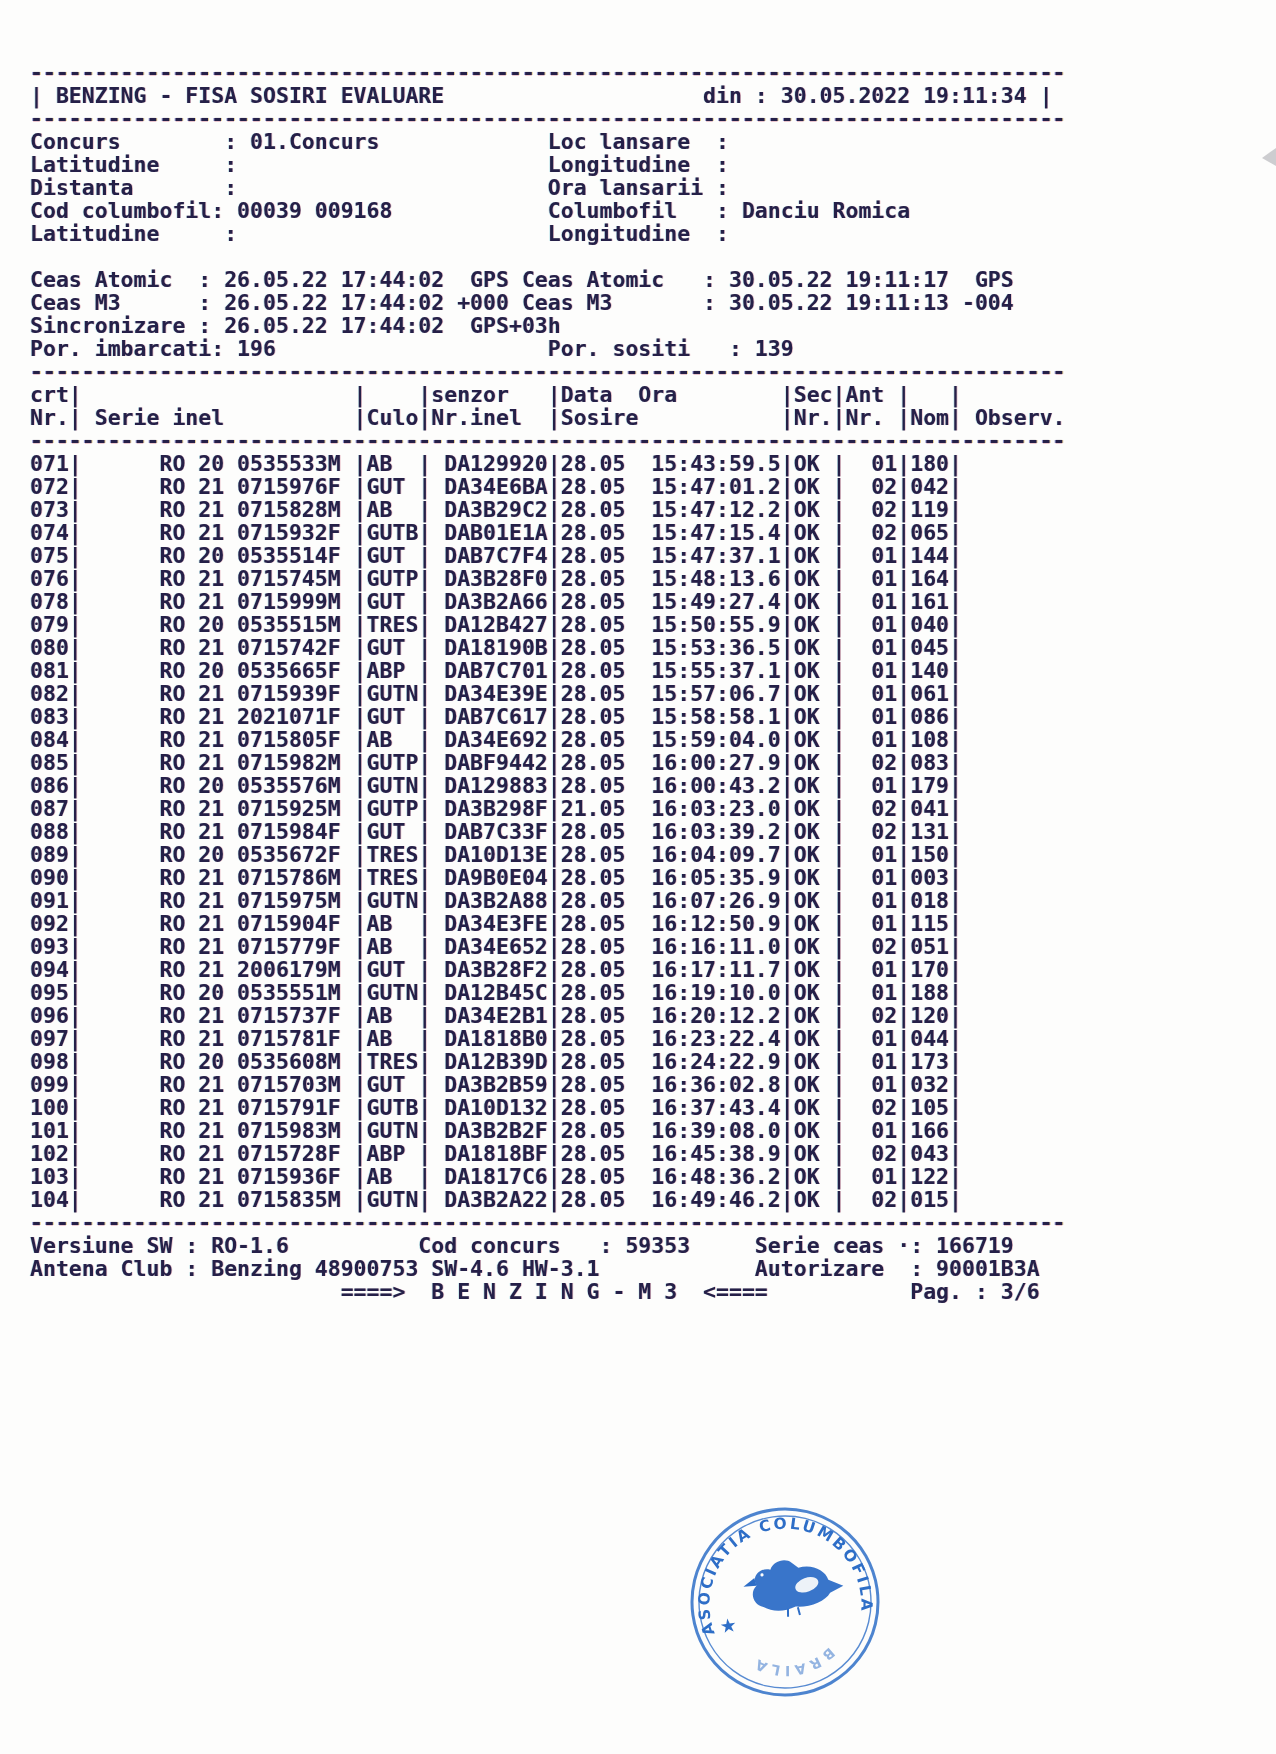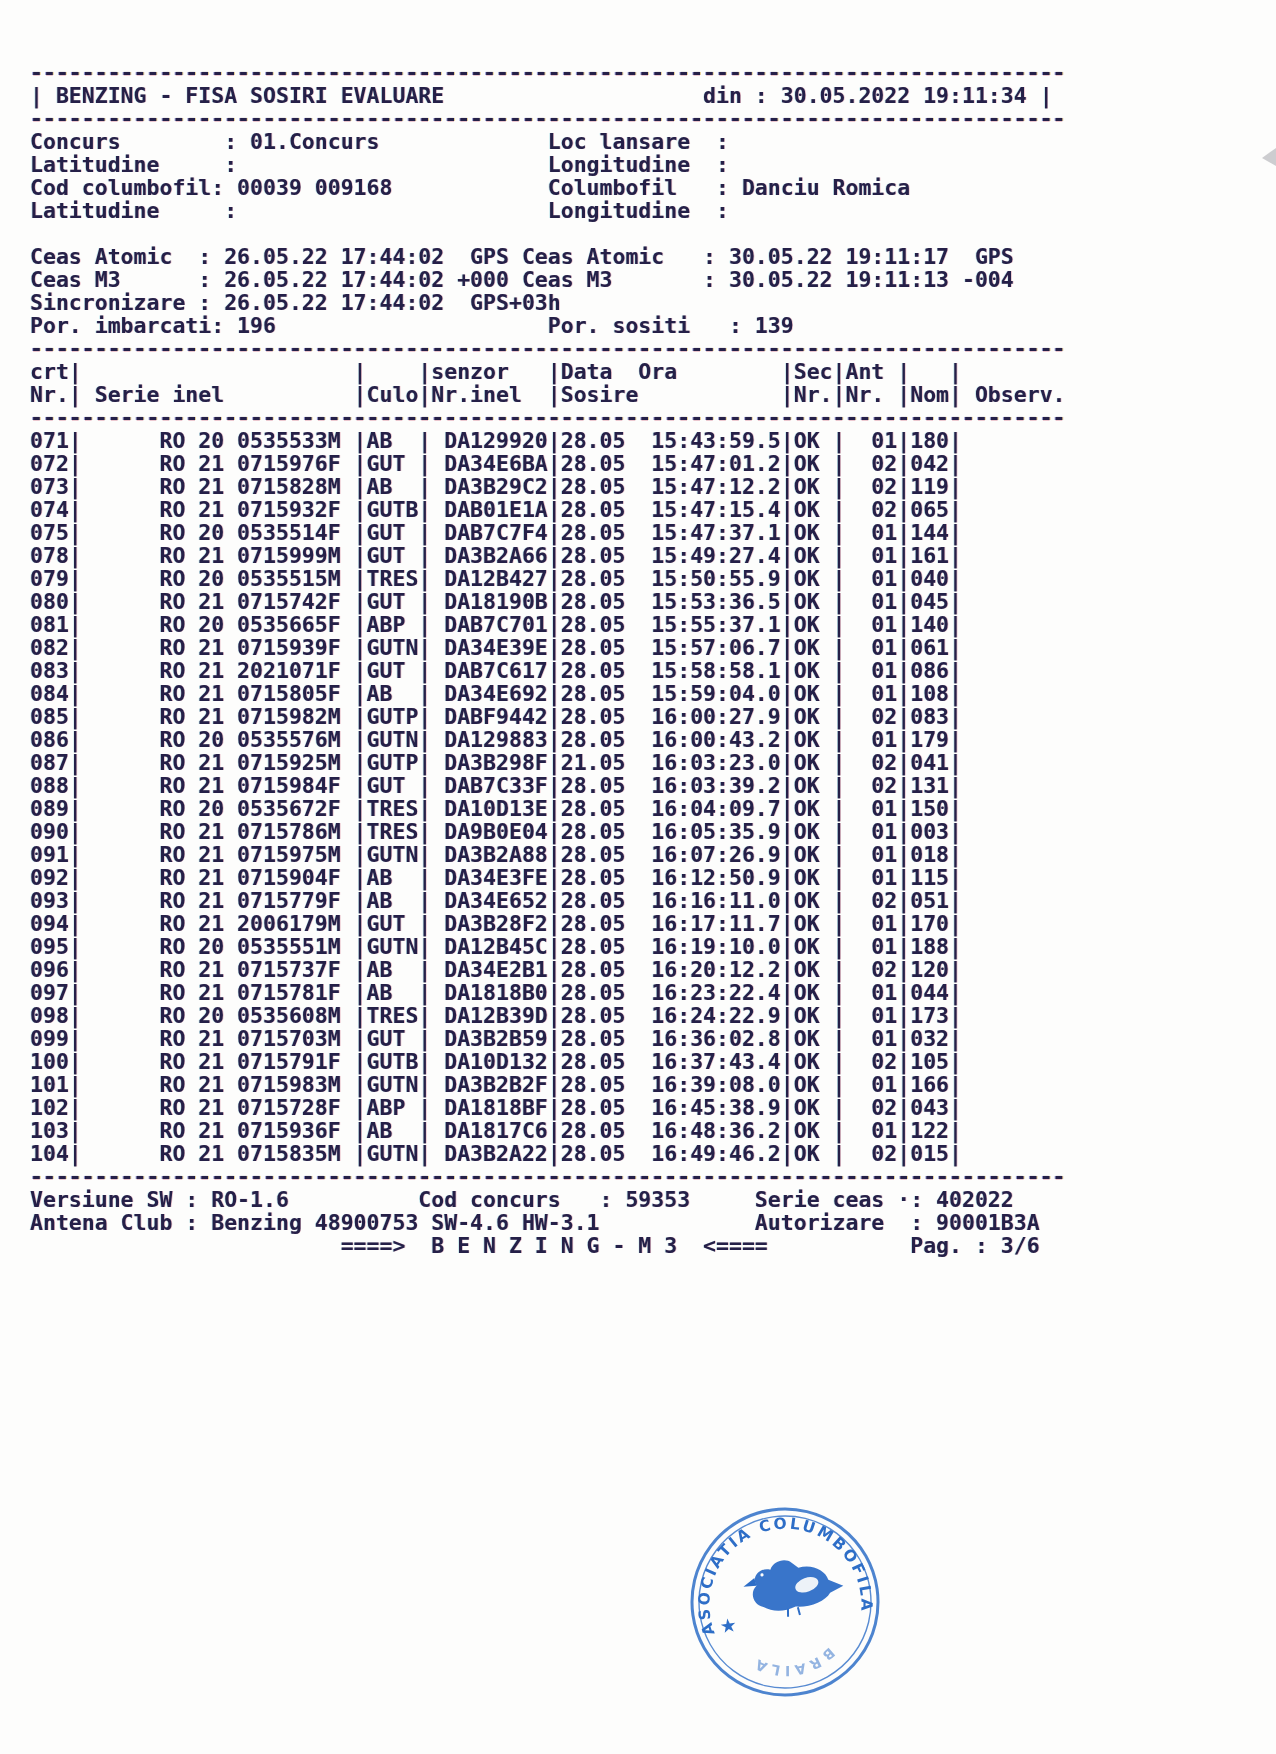"Distanta : Ora lansarii :" div.ln { html: none -> <div>Distanta : Ora lansarii :</div> }
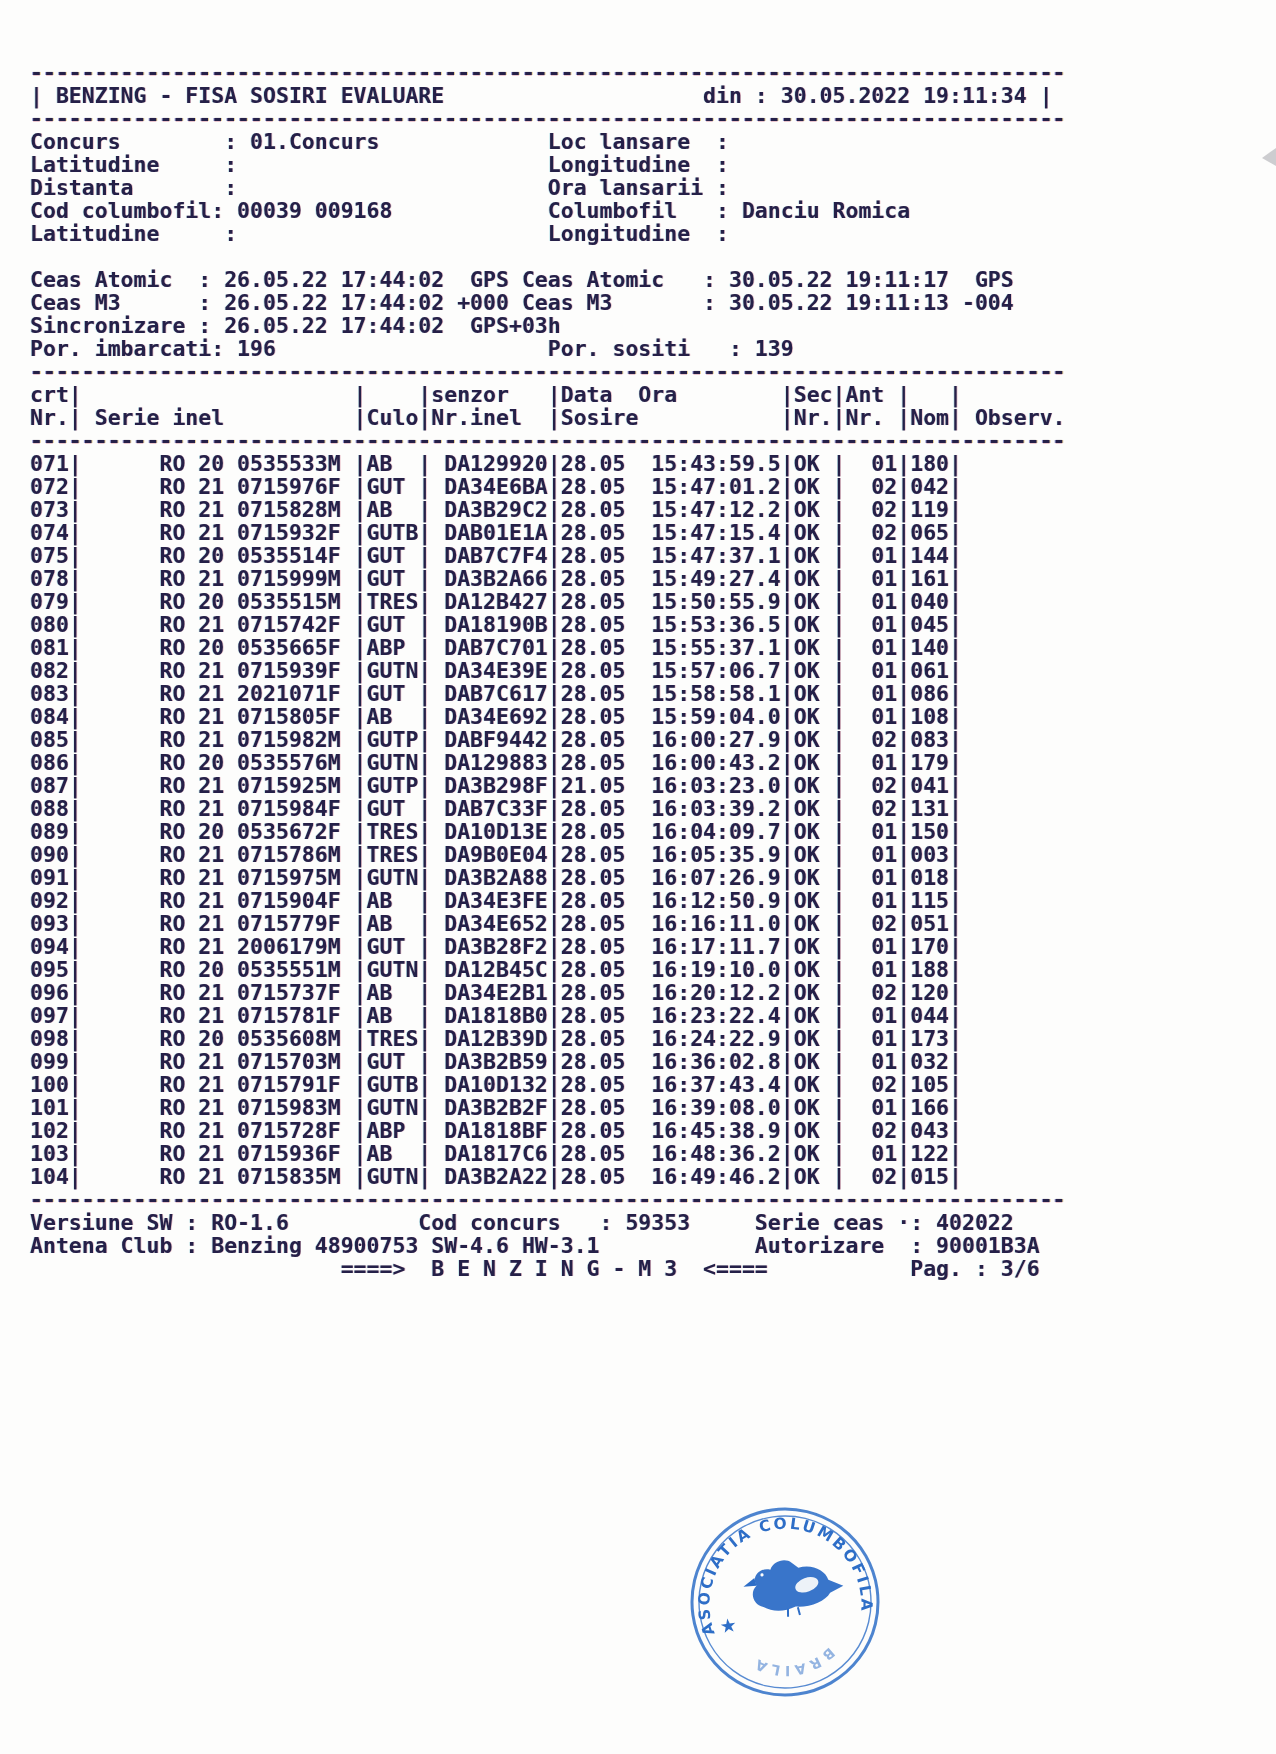"076| RO 21 0715745M |GUTP|" div.ln { html: none -> <div>076| RO 21 0715745M |GUTP| DA3B28F0|28.05 15:48:13.6|OK | 01|164|</div> }
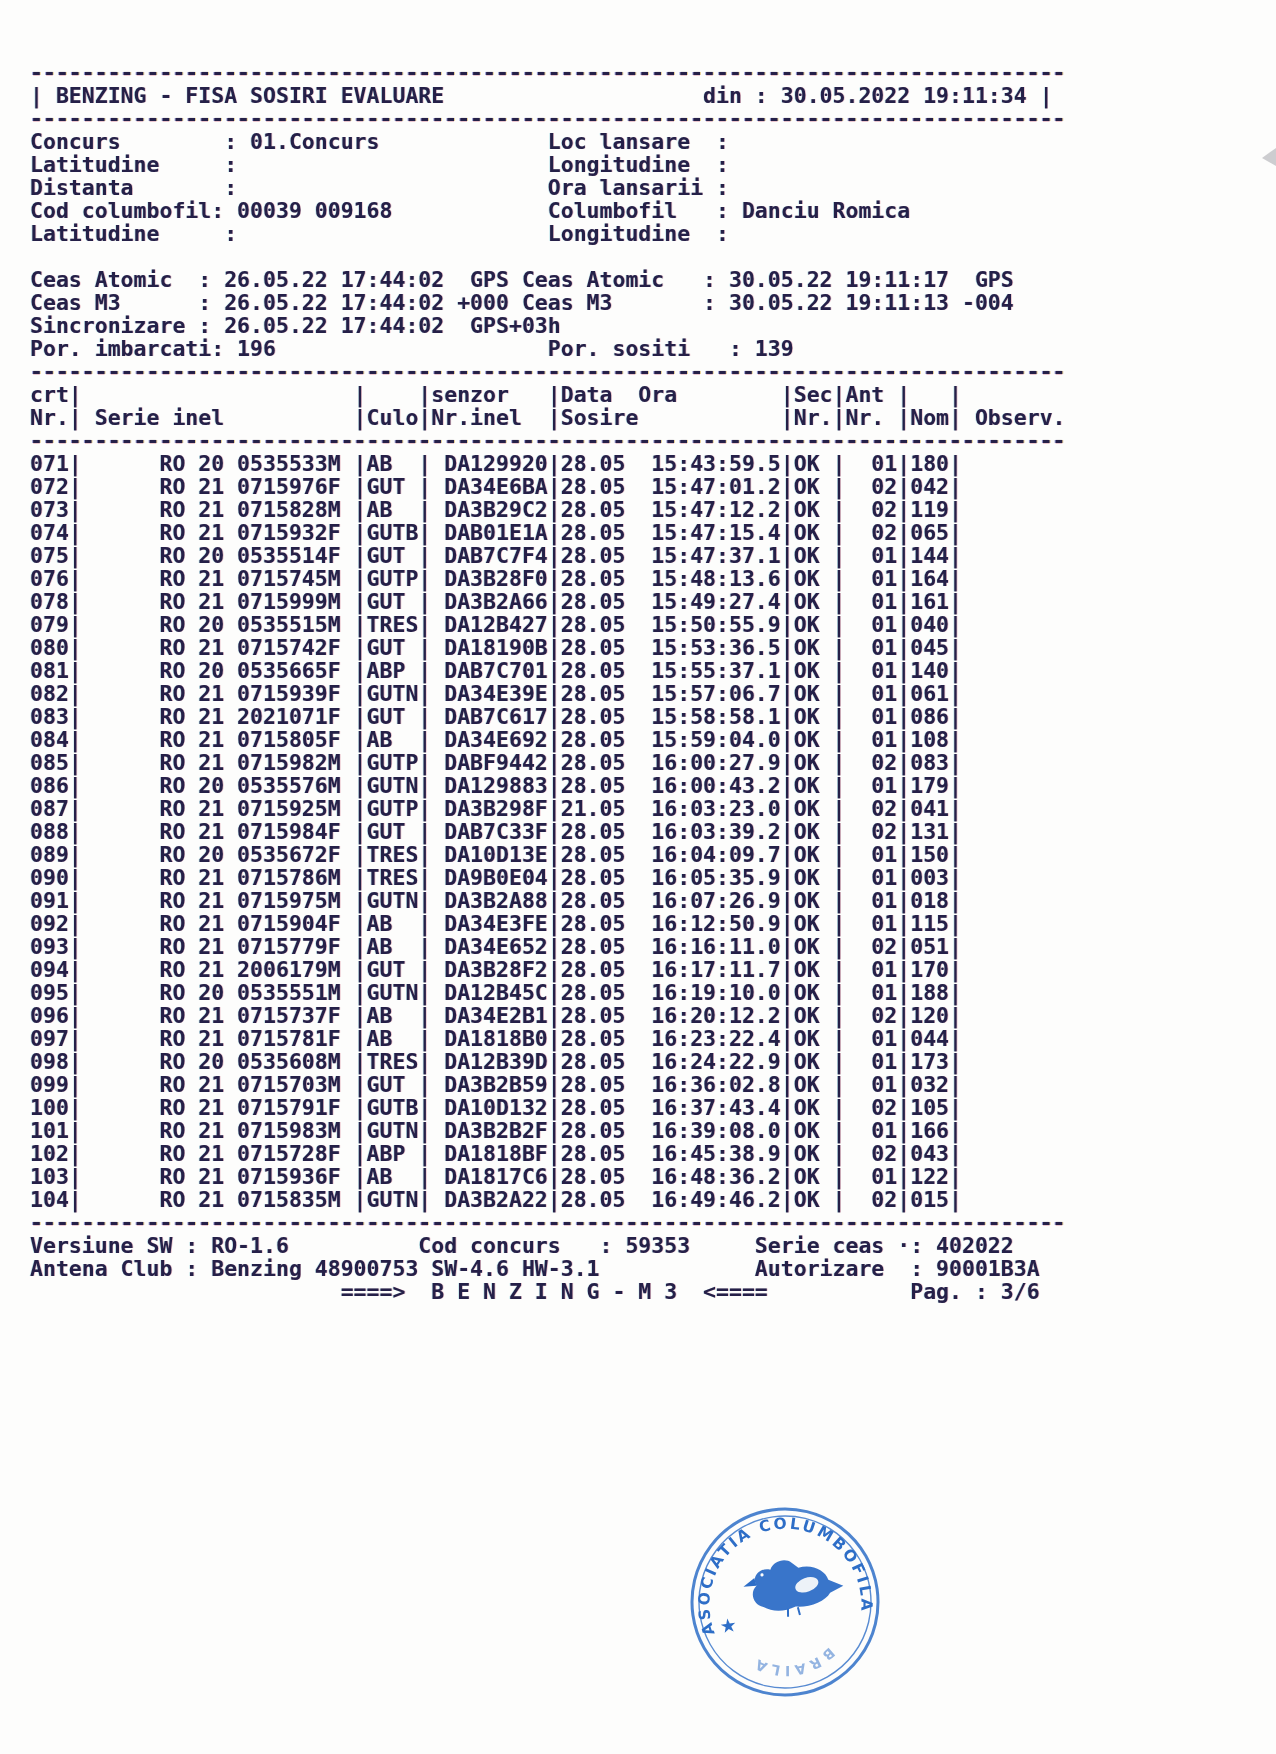"Versiune SW : RO-1.6 Cod" div.ln { text: 402022 -> 166719 }
